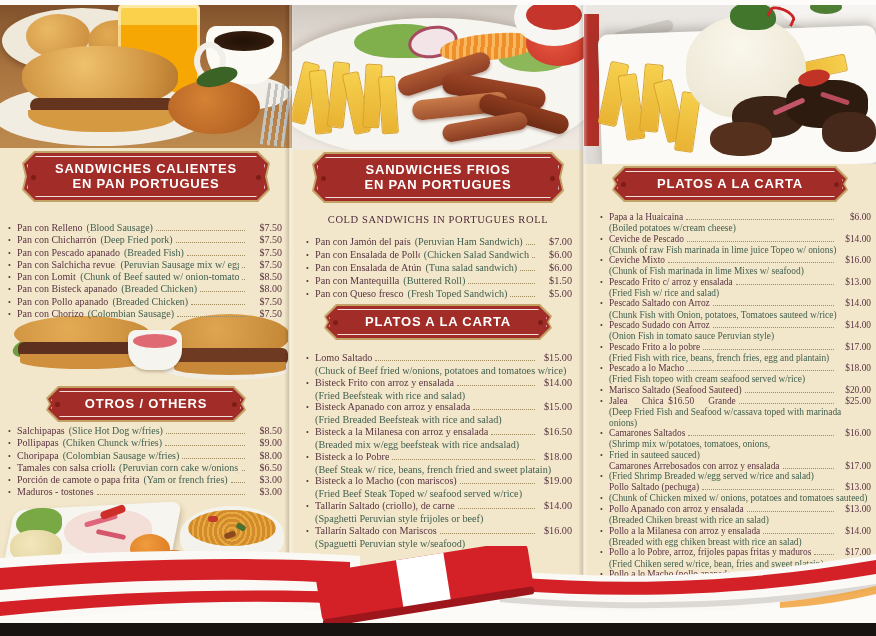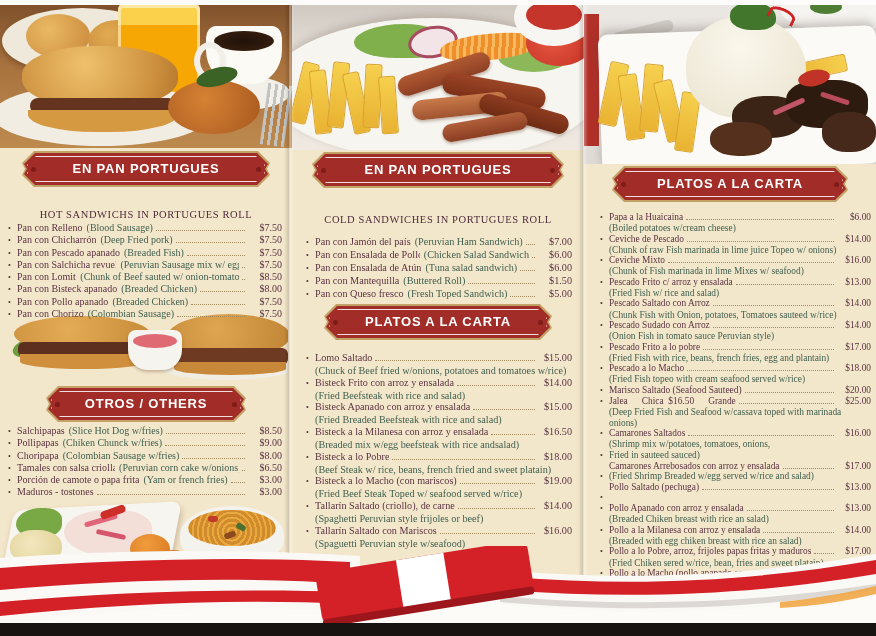"SANDWICHES CALIENTES" div { html: none -> <div>SANDWICHES CALIENTES</div> }
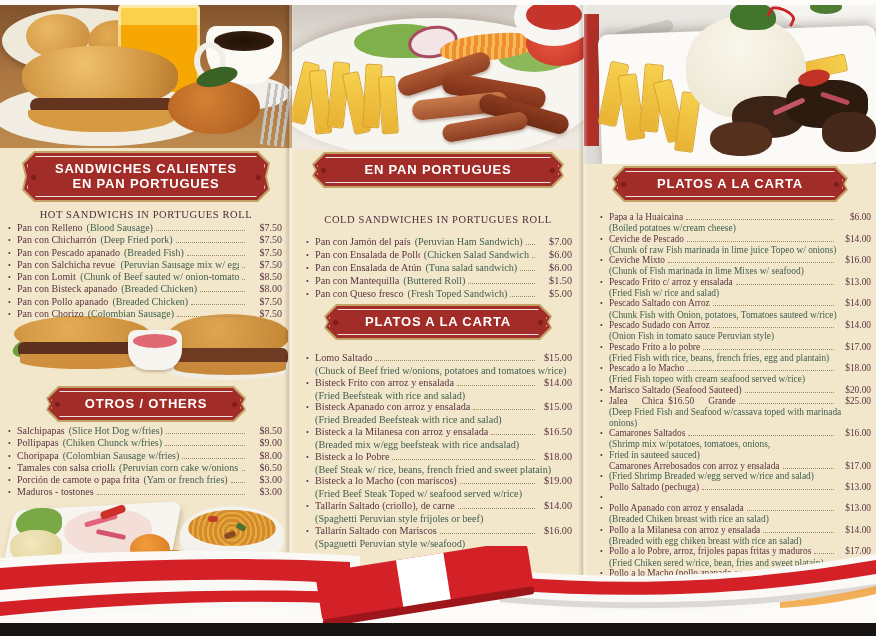"SANDWICHES FRIOS" div { html: none -> <div>SANDWICHES FRIOS</div> }
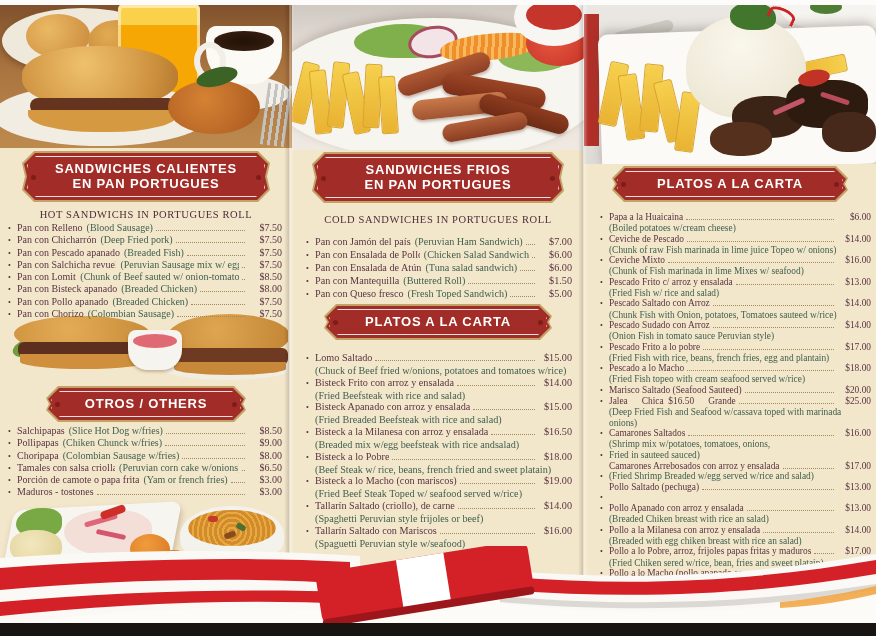"HOT SANDWICHS IN PORTUGUES ROLL" div.subtitle { html: <div>HOT SANDWICHS IN PORTUGUES ROLL</div> -> none }
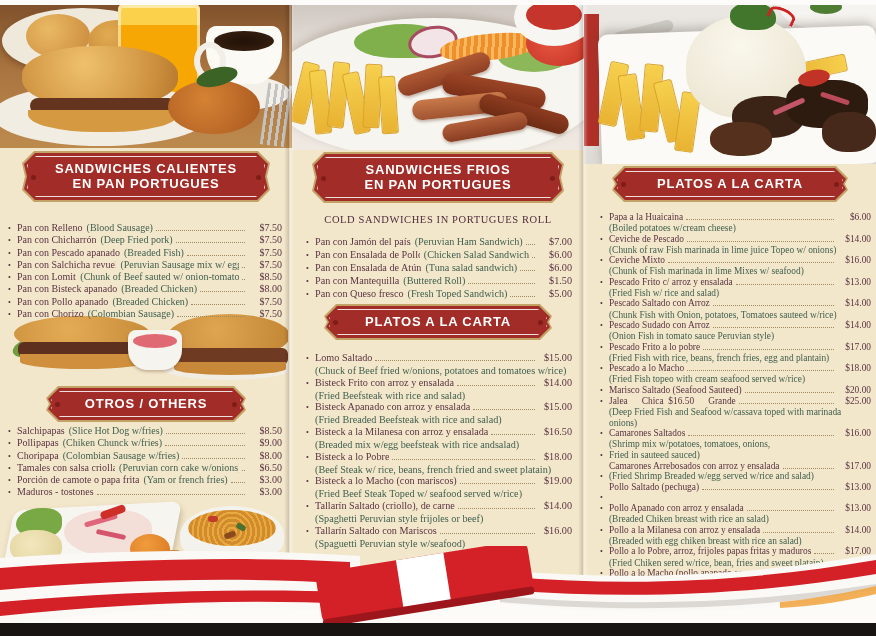"COLD SANDWICHES IN PORTUGUES ROLL" div.subtitle { text: SANDWICHES -> SANDWICHS }
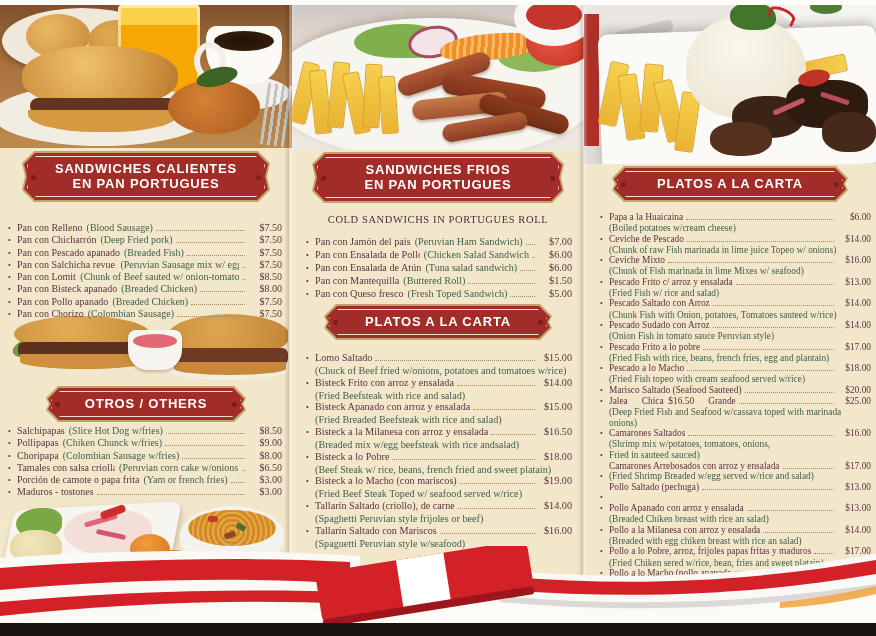"(Chunk of Chicken mixed w/" span.note { html: none -> <span>(Chunk of Chicken mixed w/ onions, potatoes and tomatoes sauteed)</span> }
